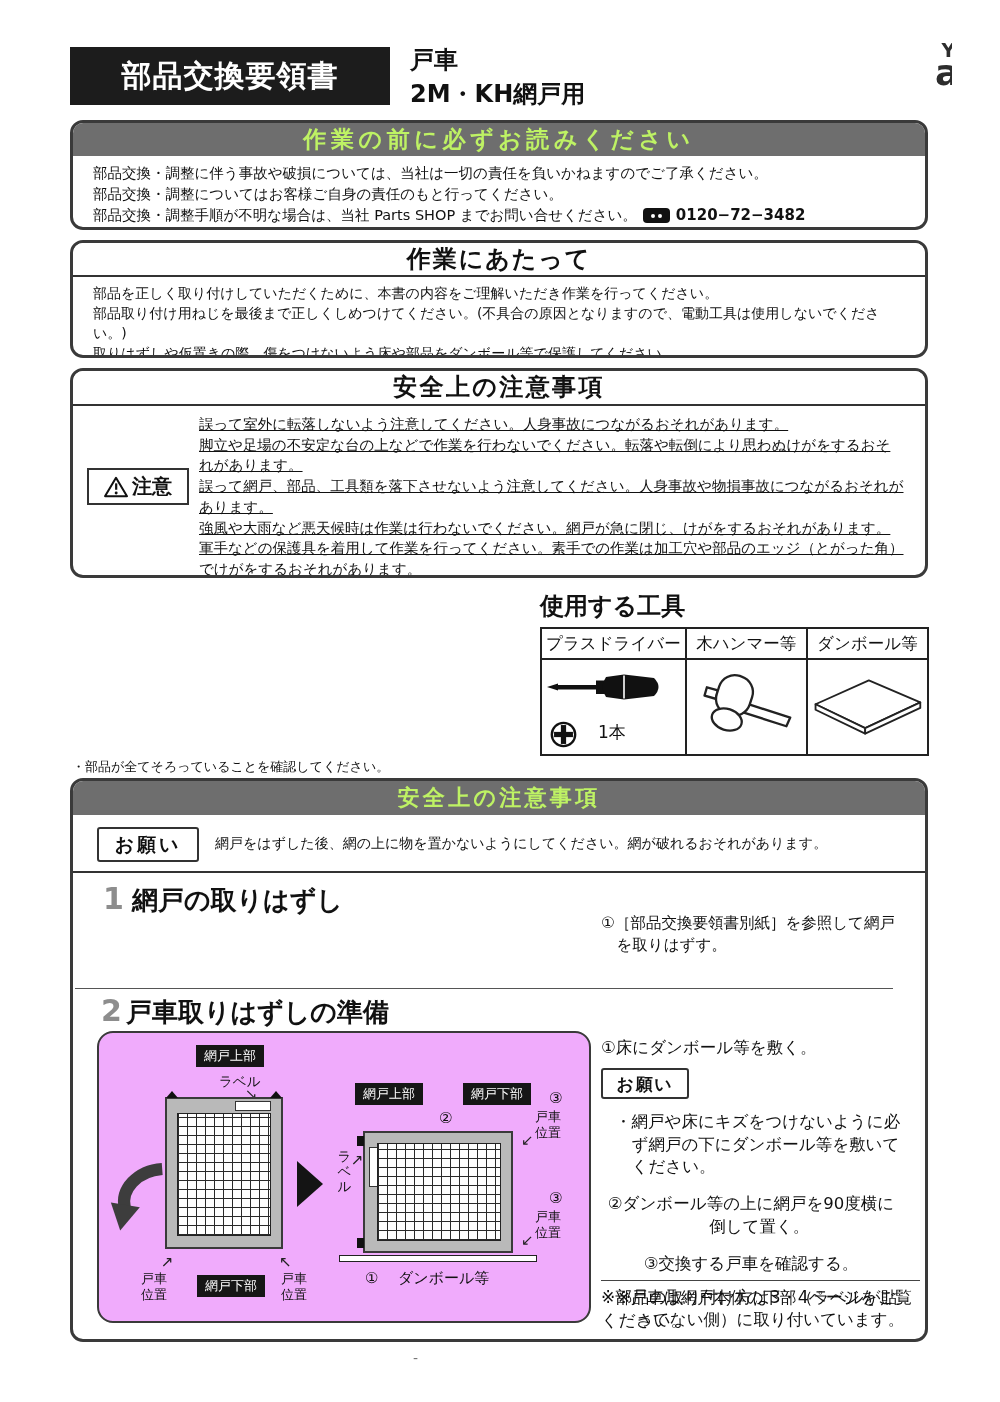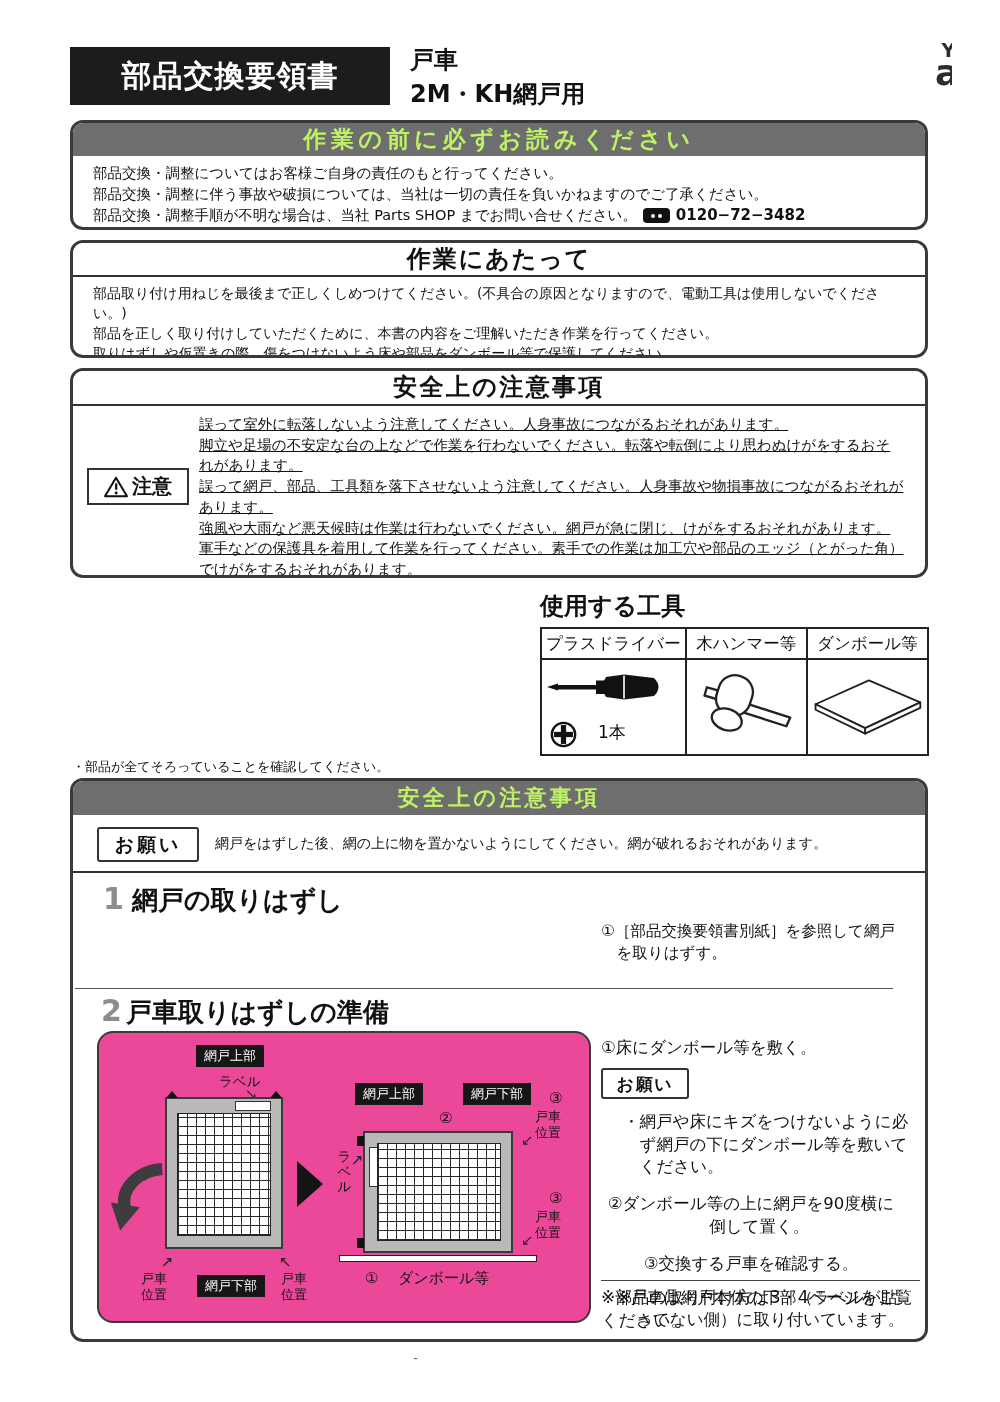"部品交換・調整についてはお客様ご自身の責任のもと行ってください。" div { order: before "部品交換・調整に伴う事故や破損については、当社は一切の責任を負いかねますのでご了" -> after "部品交換・調整に伴う事故や破損については、当社は一切の責任を負いかねますのでご了" }
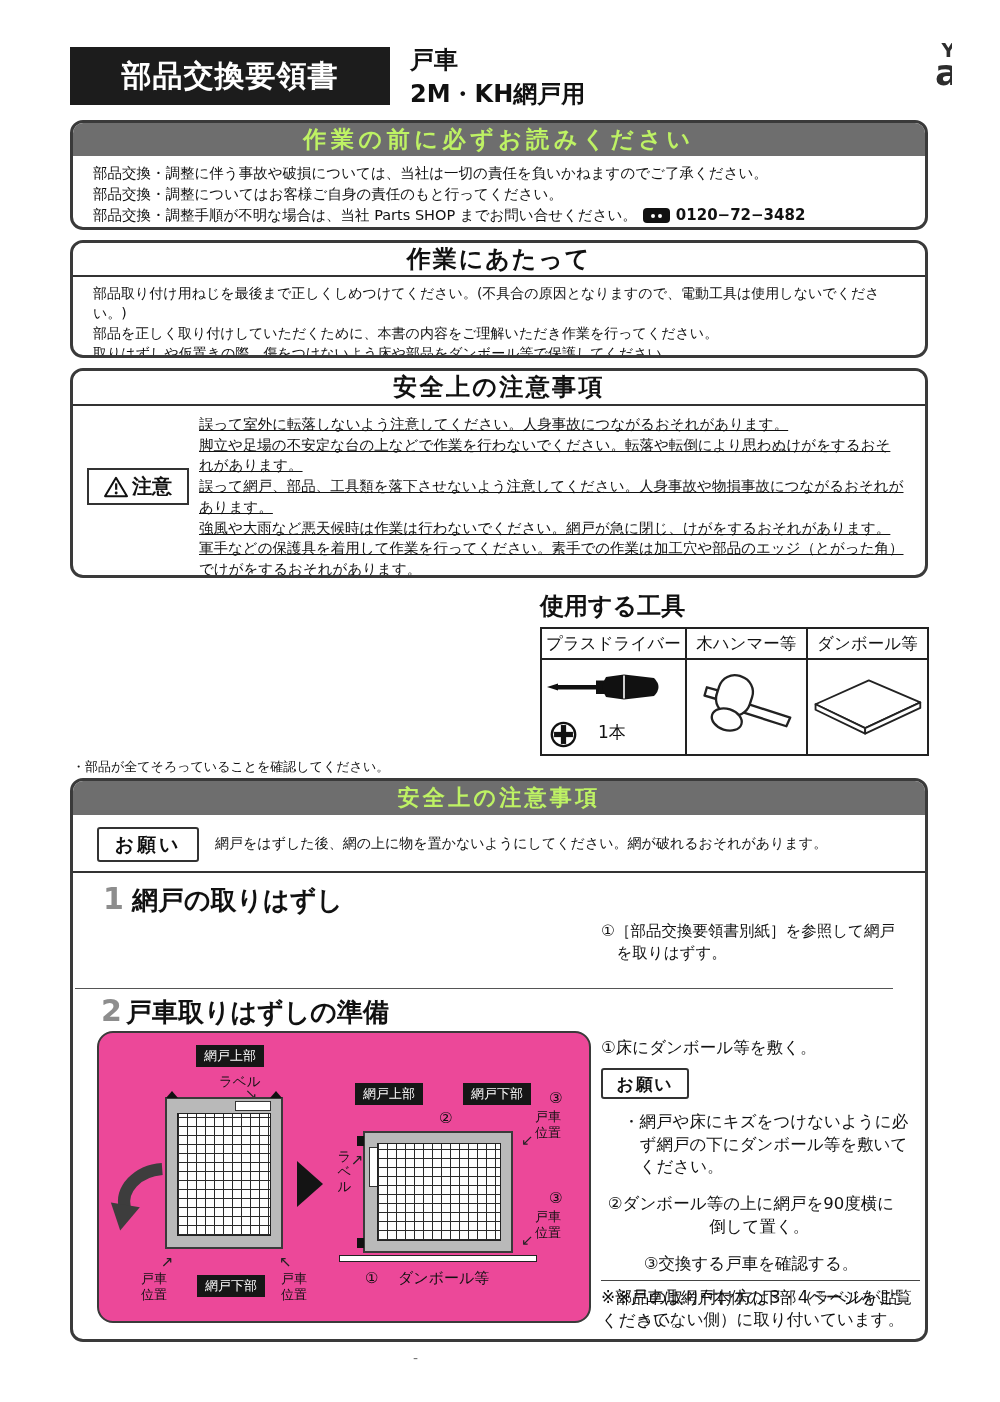"部品取り付け用ねじを最後まで正しくしめつけてください。(不具合の原因となりますの" div { order: before "部品を正しく取り付けしていただくために、本書の内容をご理解いただき作業を行ってく" -> after "部品を正しく取り付けしていただくために、本書の内容をご理解いただき作業を行ってく" }
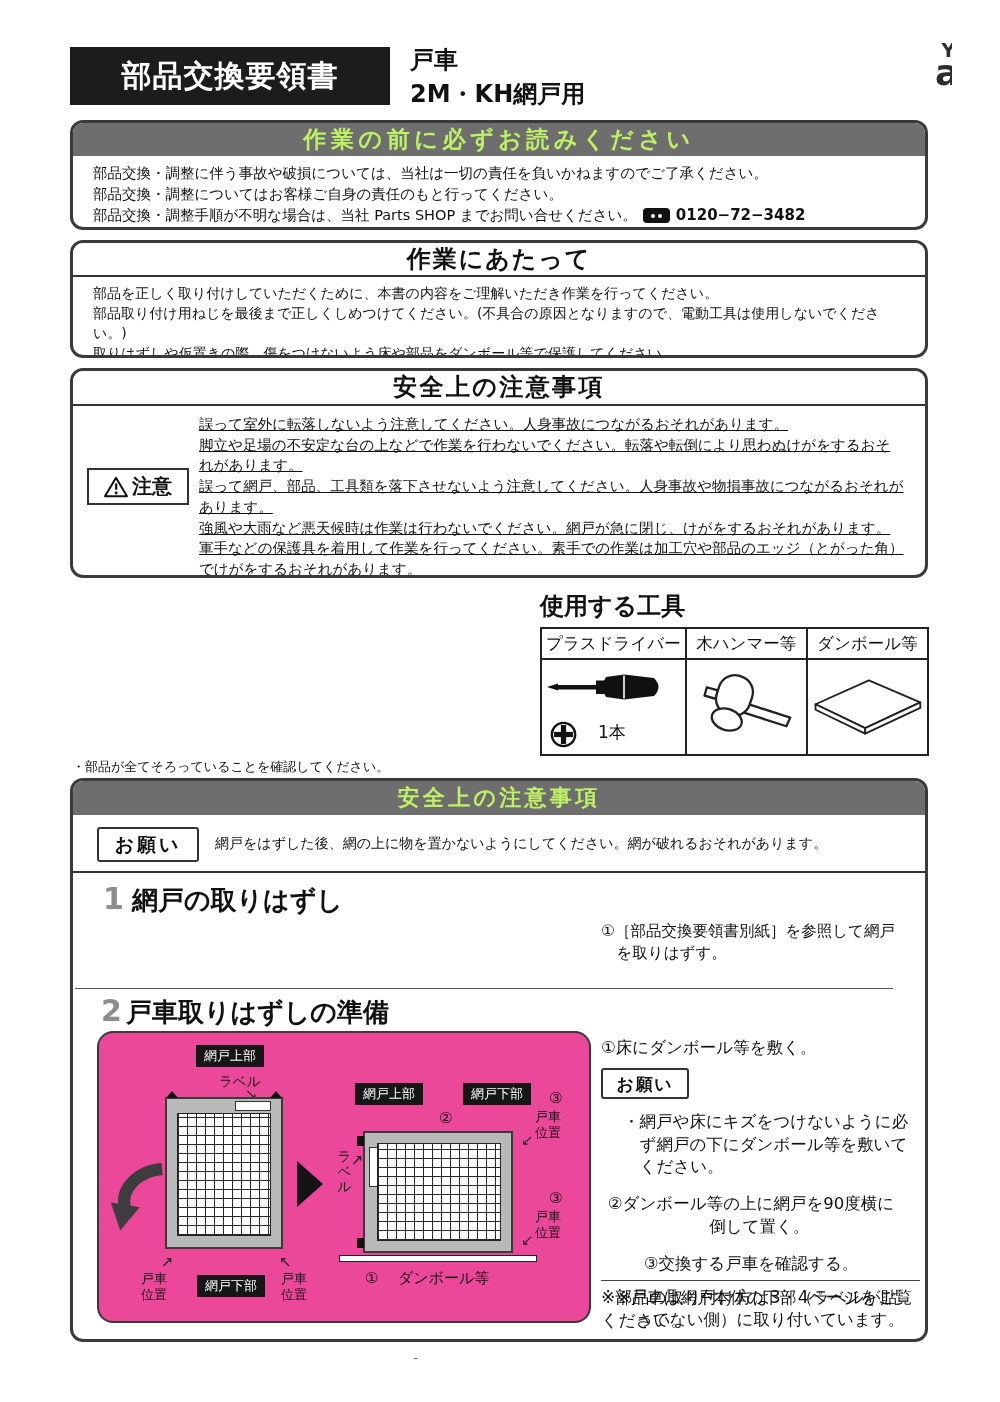"①［部品交換要領書別紙］を参照して網戸を取りはずす。" .step1-inst { top: 140px -> 132px }
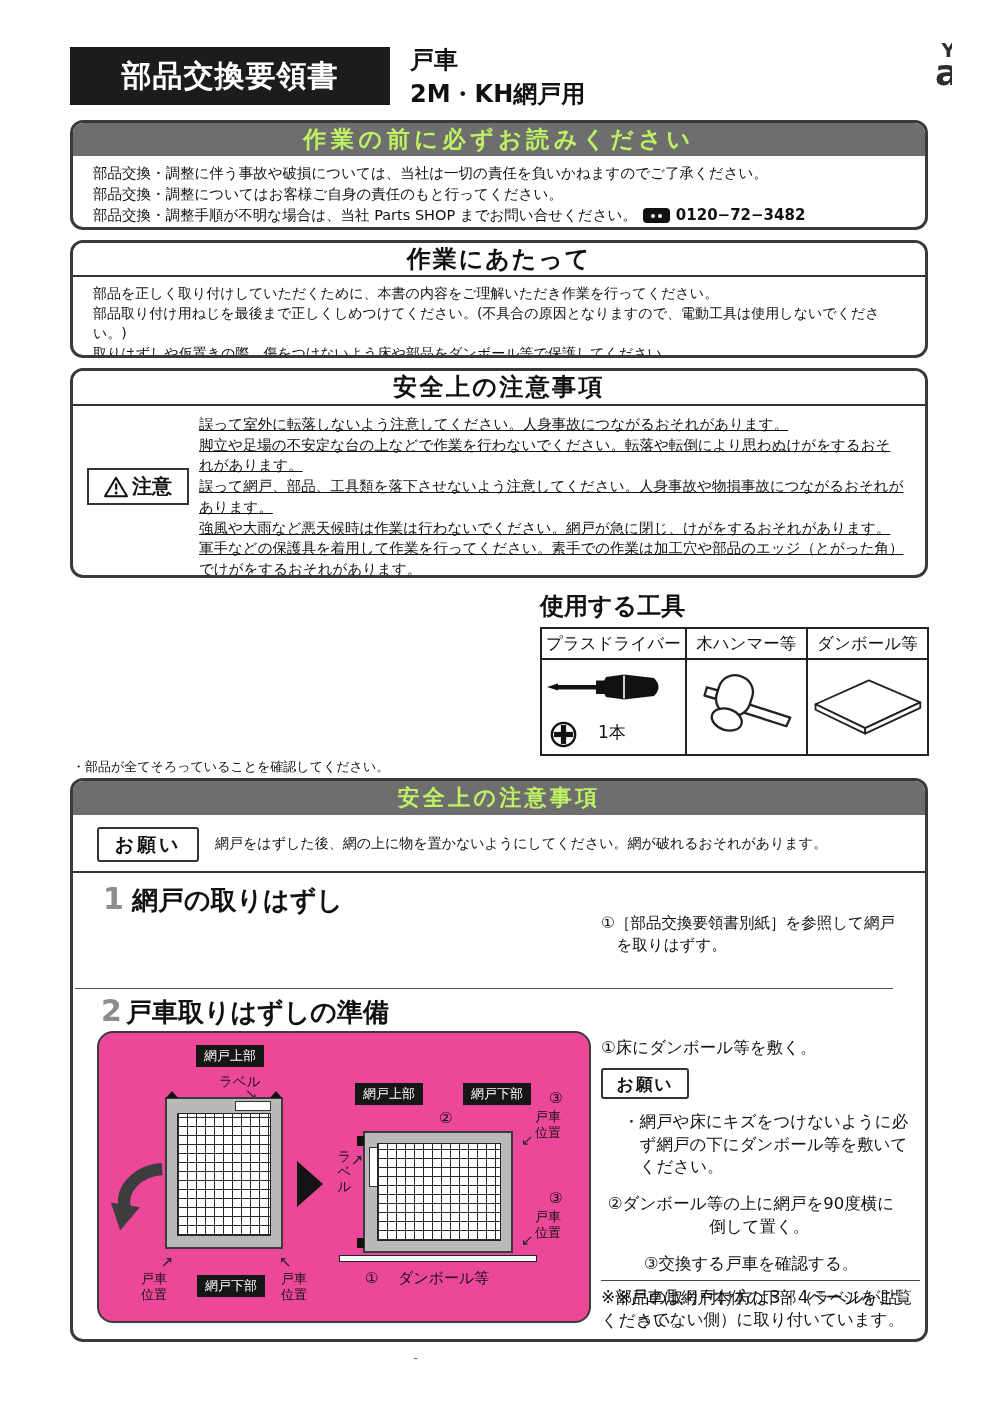"網戸上部" .diagram { background: #ec4899 -> #f0abfc }
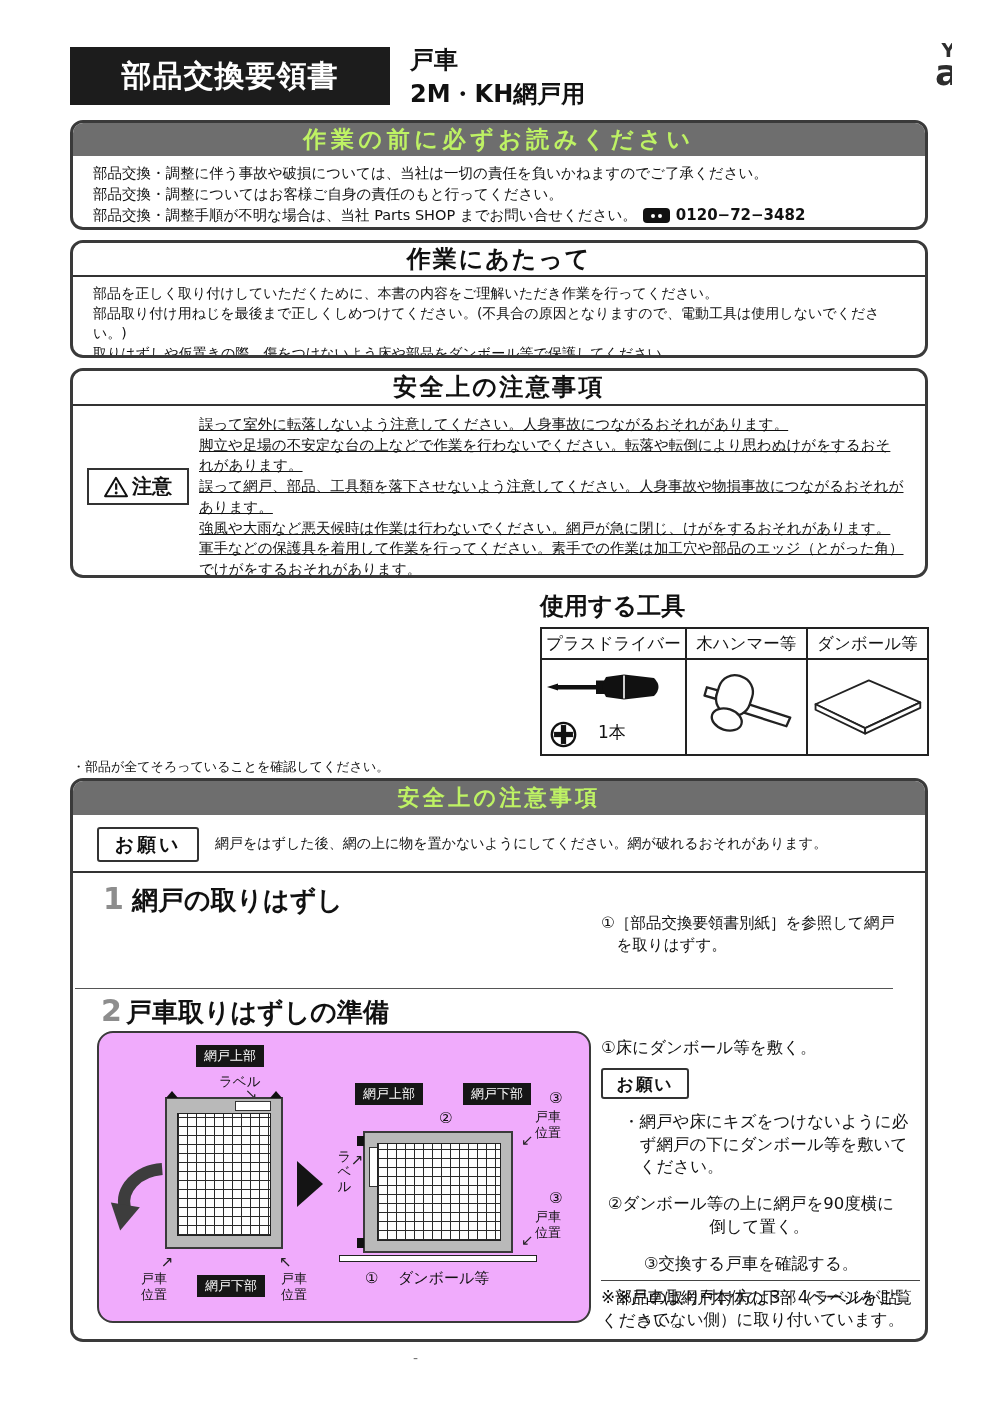"・網戸や床にキズをつけないように必ず網戸の下にダンボール等を敷いてください。" .rc-bullet { margin: 12px 0 0 22px -> 12px 0 0 14px }
